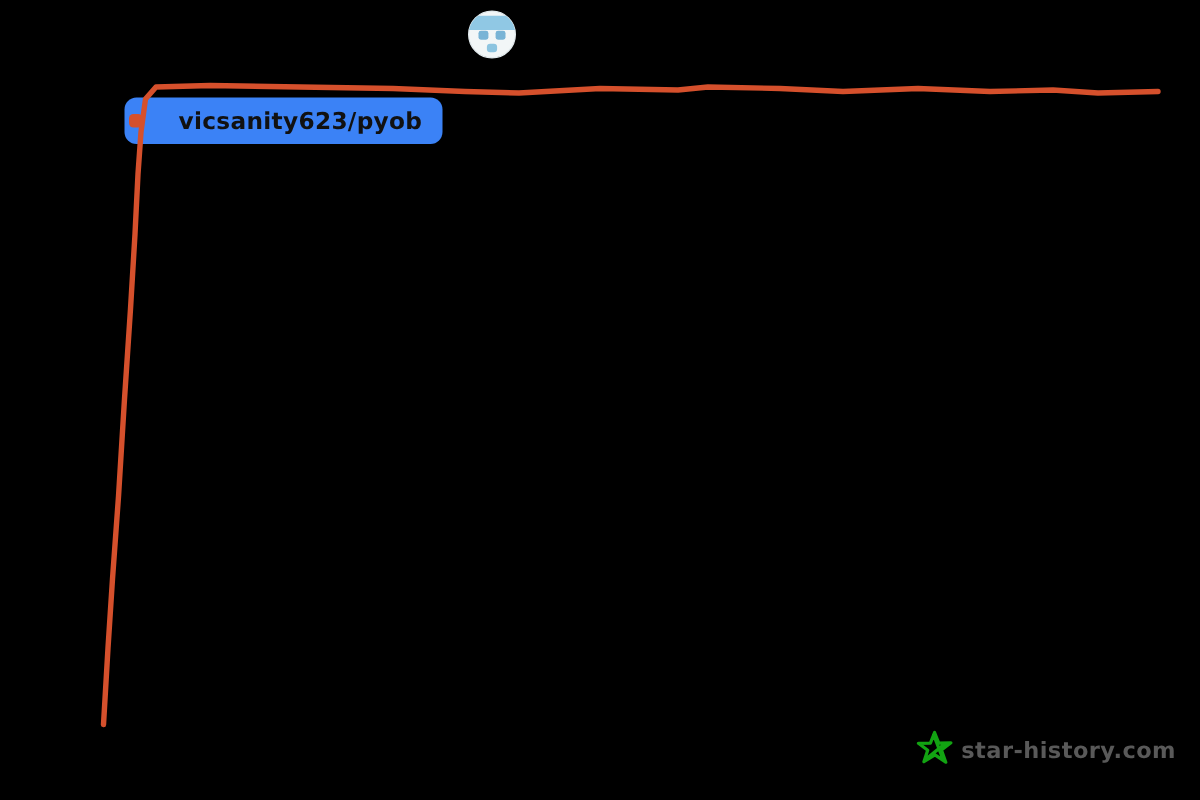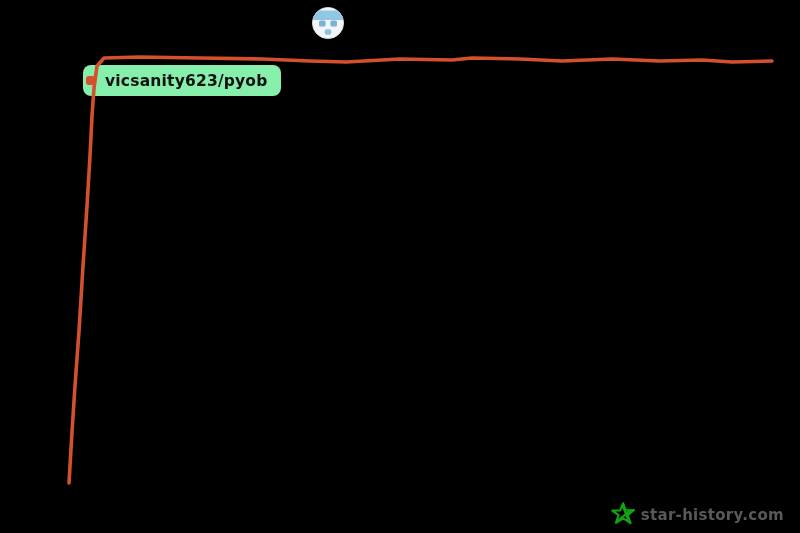"vicsanity623/pyob" .legend-chip { background: #86efac -> #3b82f6; gap: 10px -> 24px }
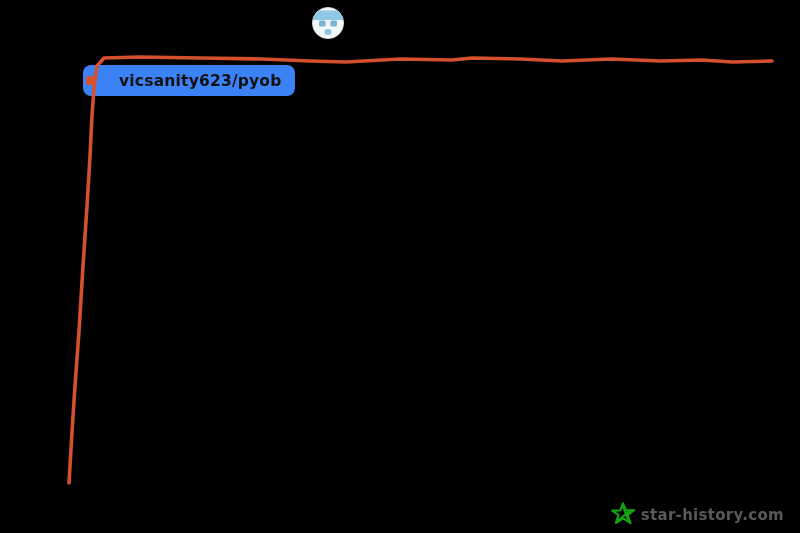"star-history.com" .watermark { bottom: 5px -> 20px }
